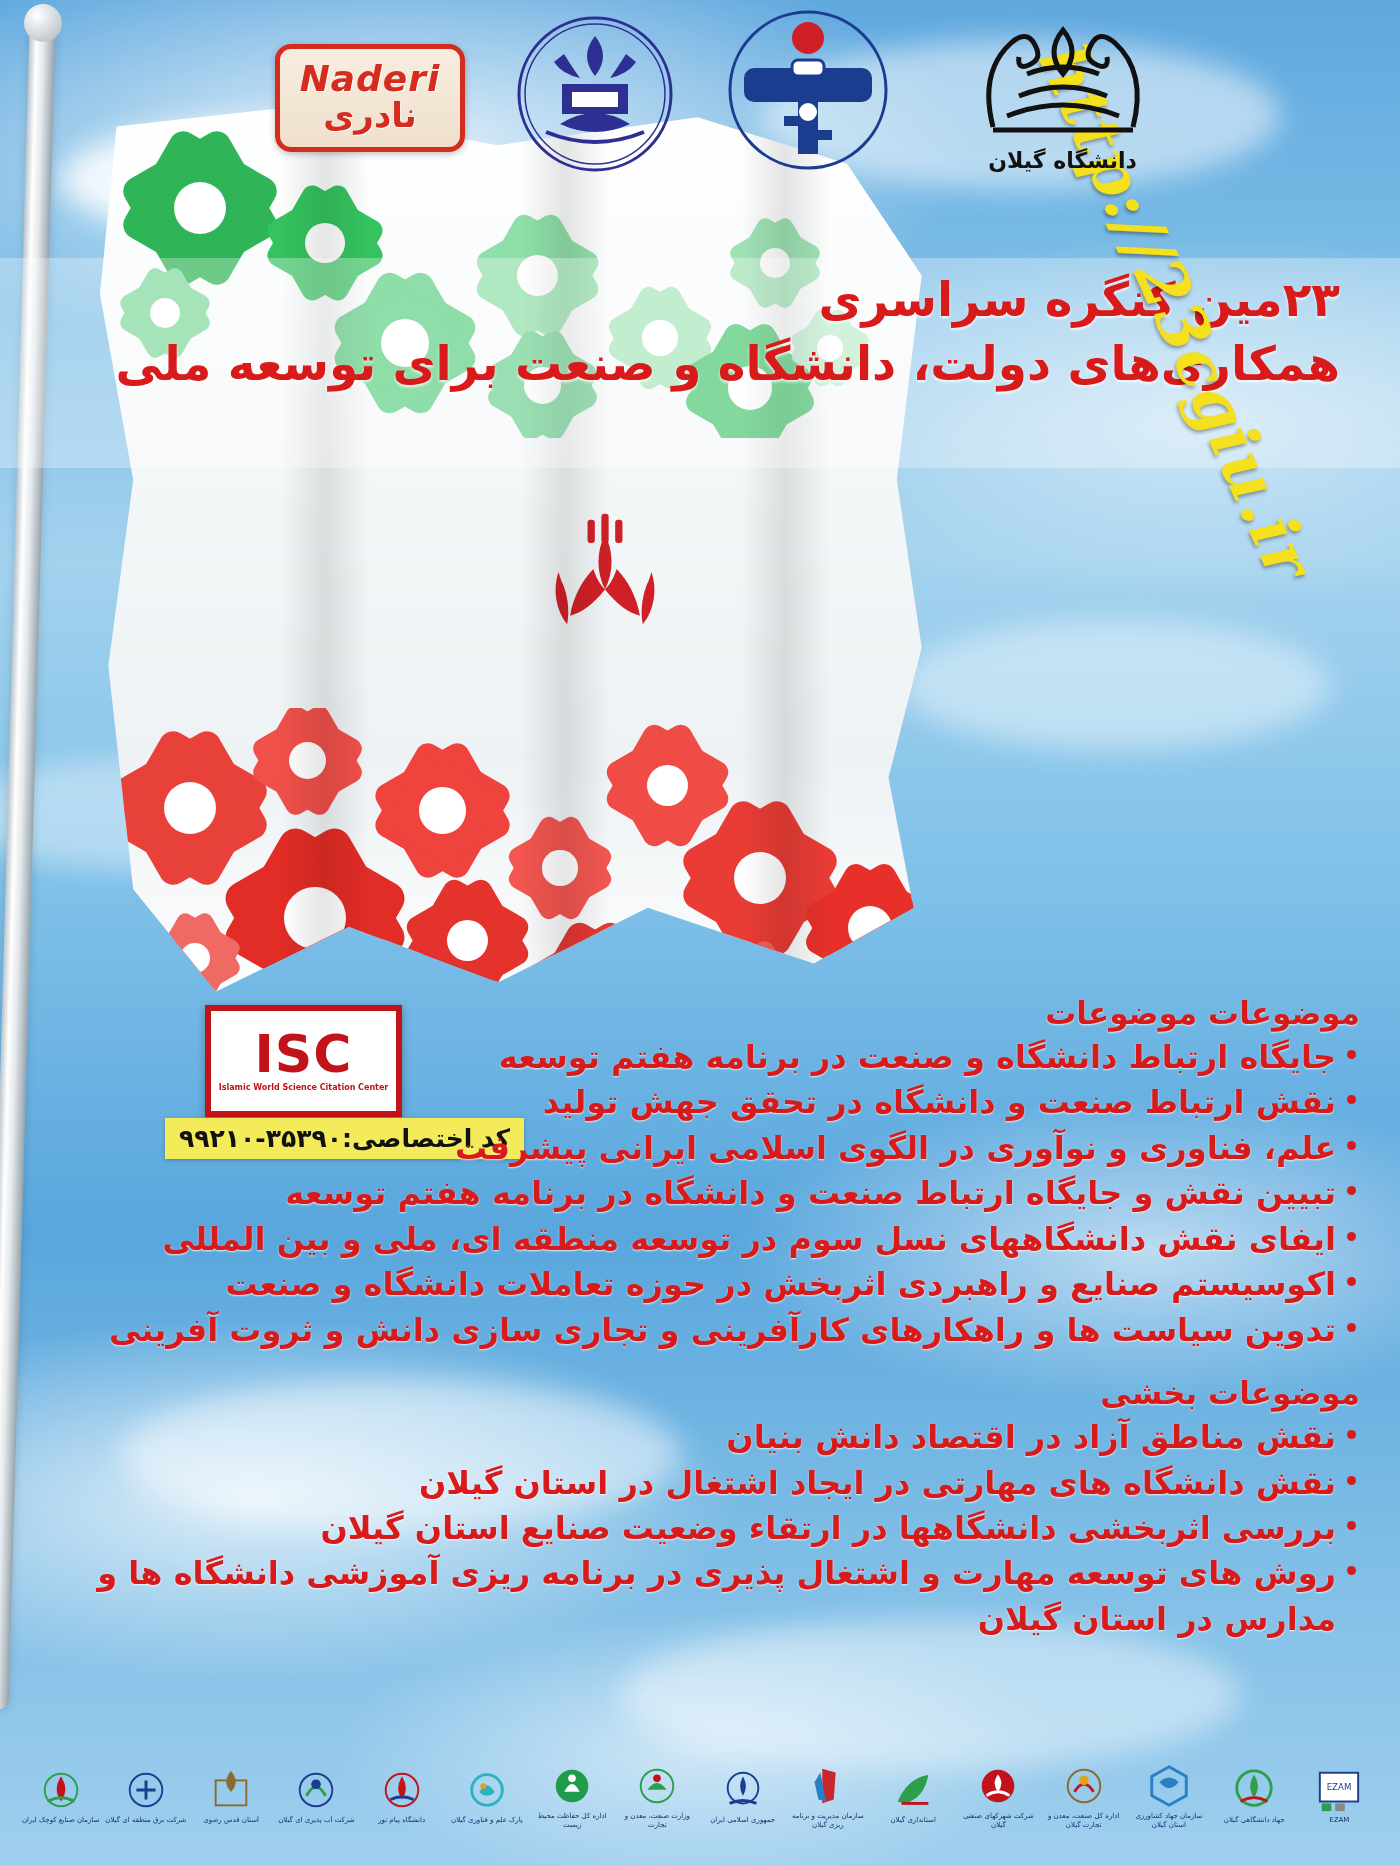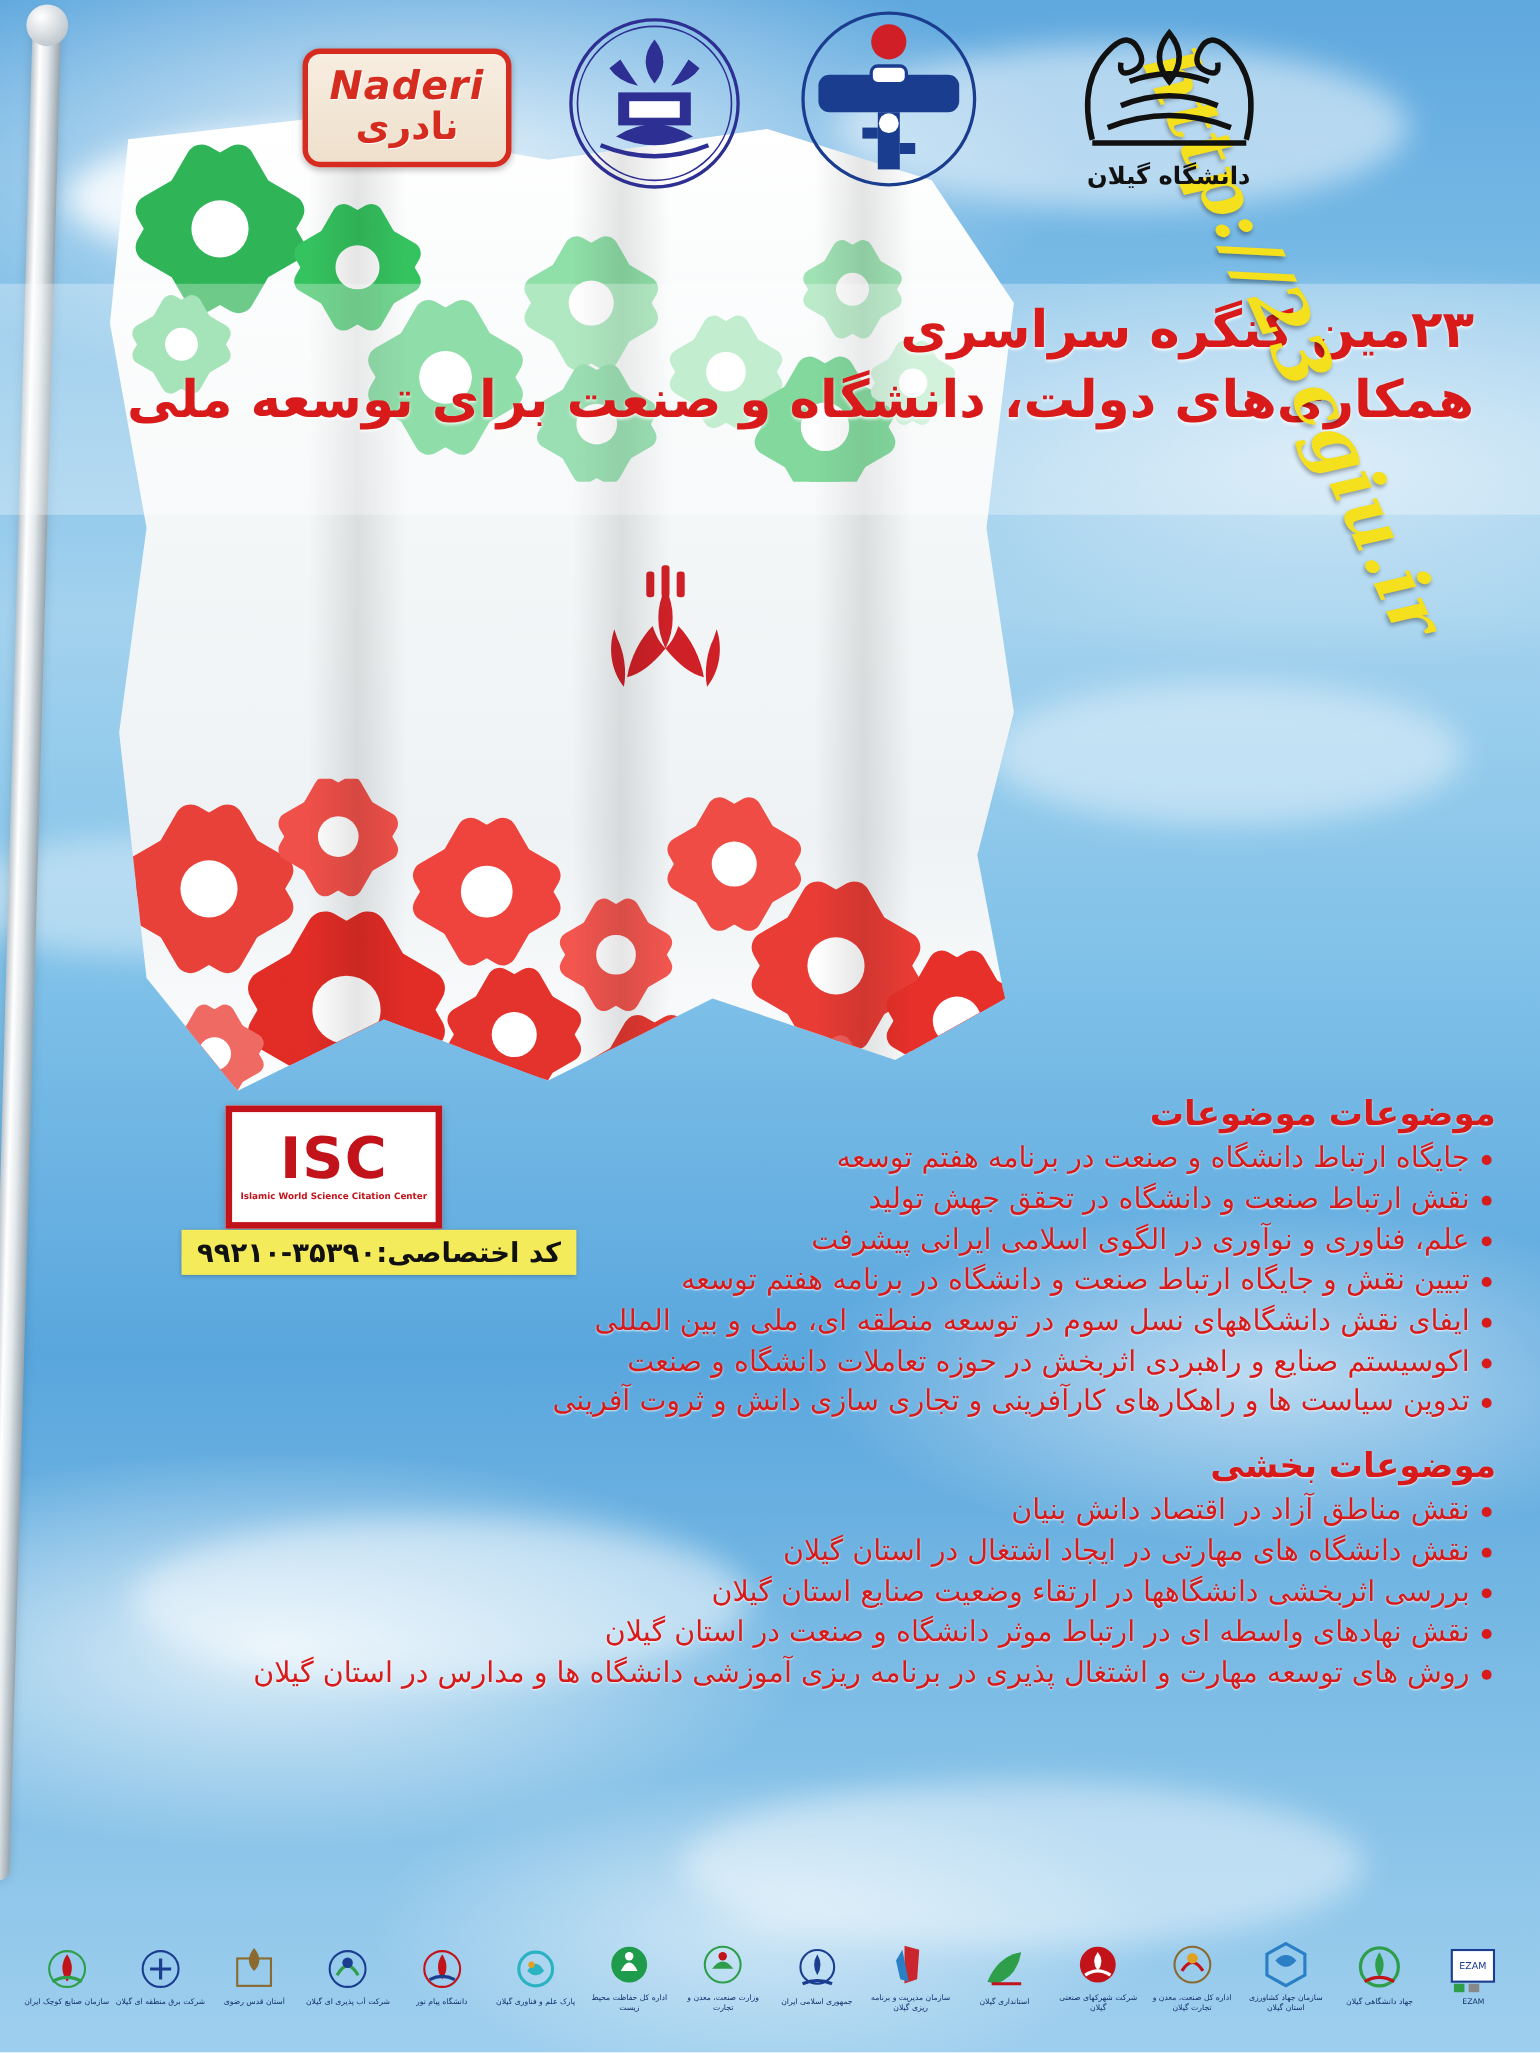"جایگاه ارتباط دانشگاه و صنعت" .topic-list li { font-size: 26px -> 32px; font-weight: normal -> bold }
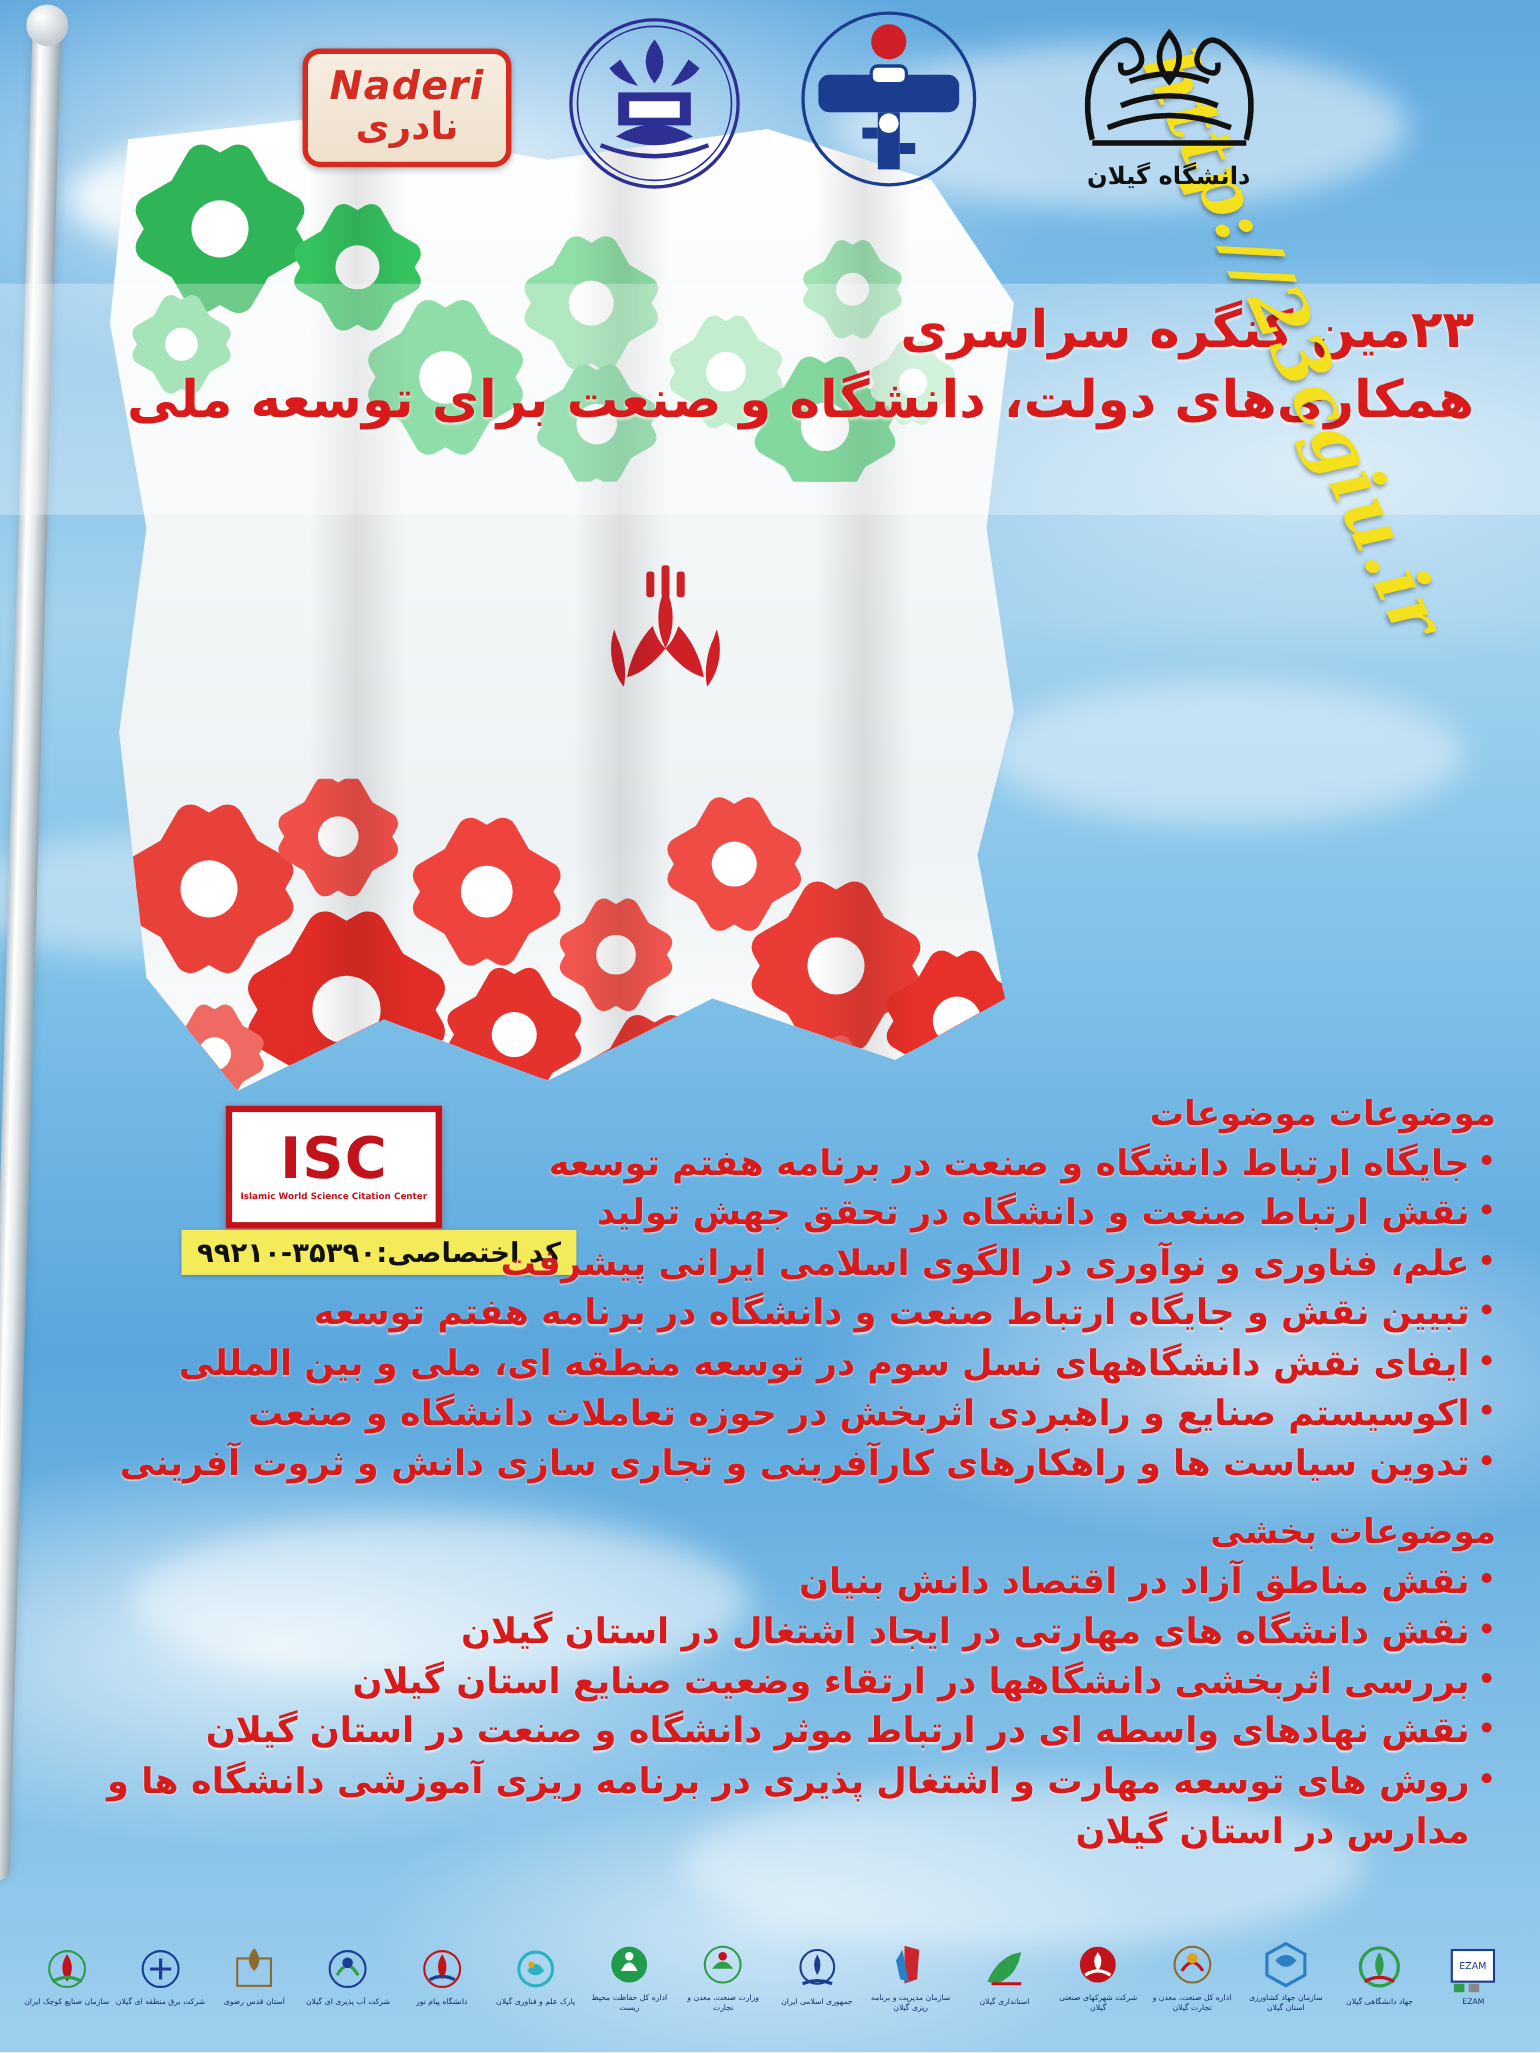"نقش نهادهای واسطه ای در" li { html: <li>نقش نهادهای واسطه ای در ارتباط موثر دانشگاه و صنعت در استان گیلان</li> -> none }
